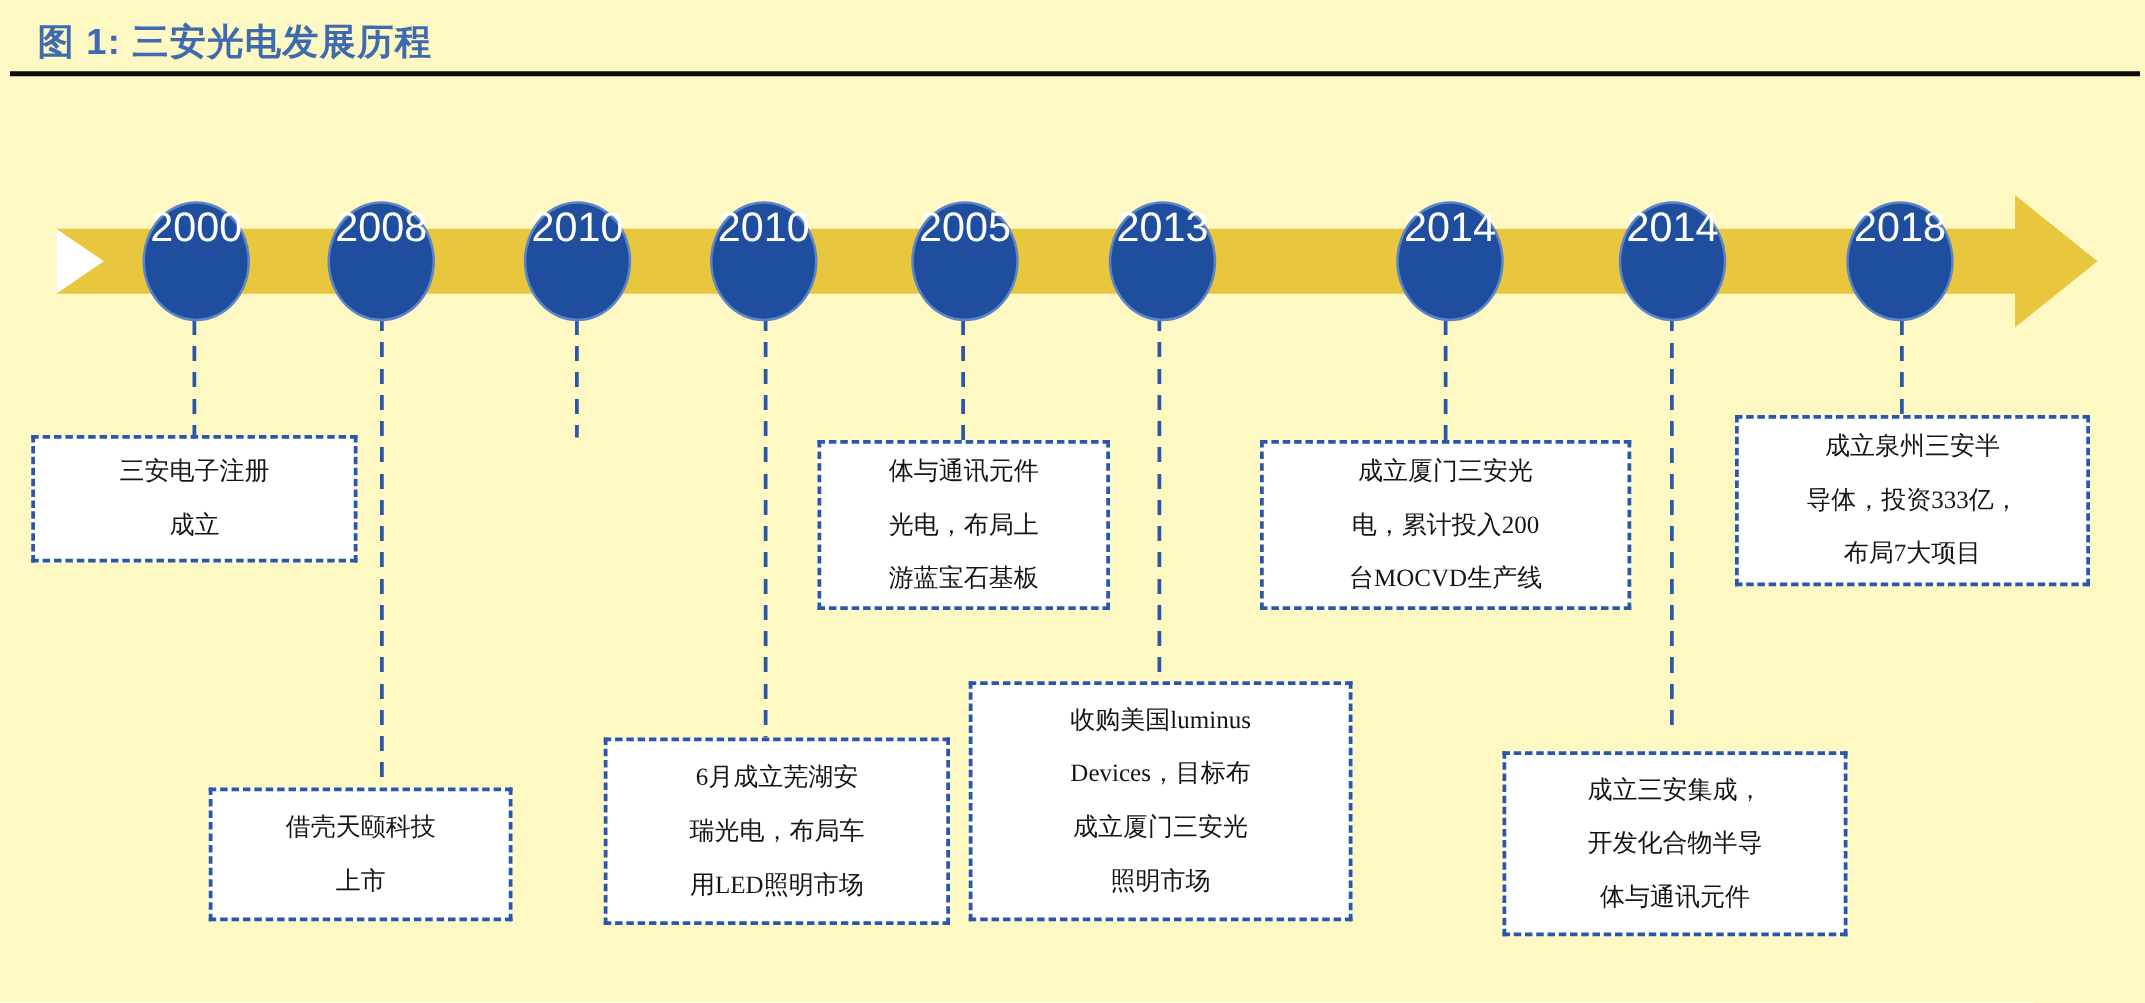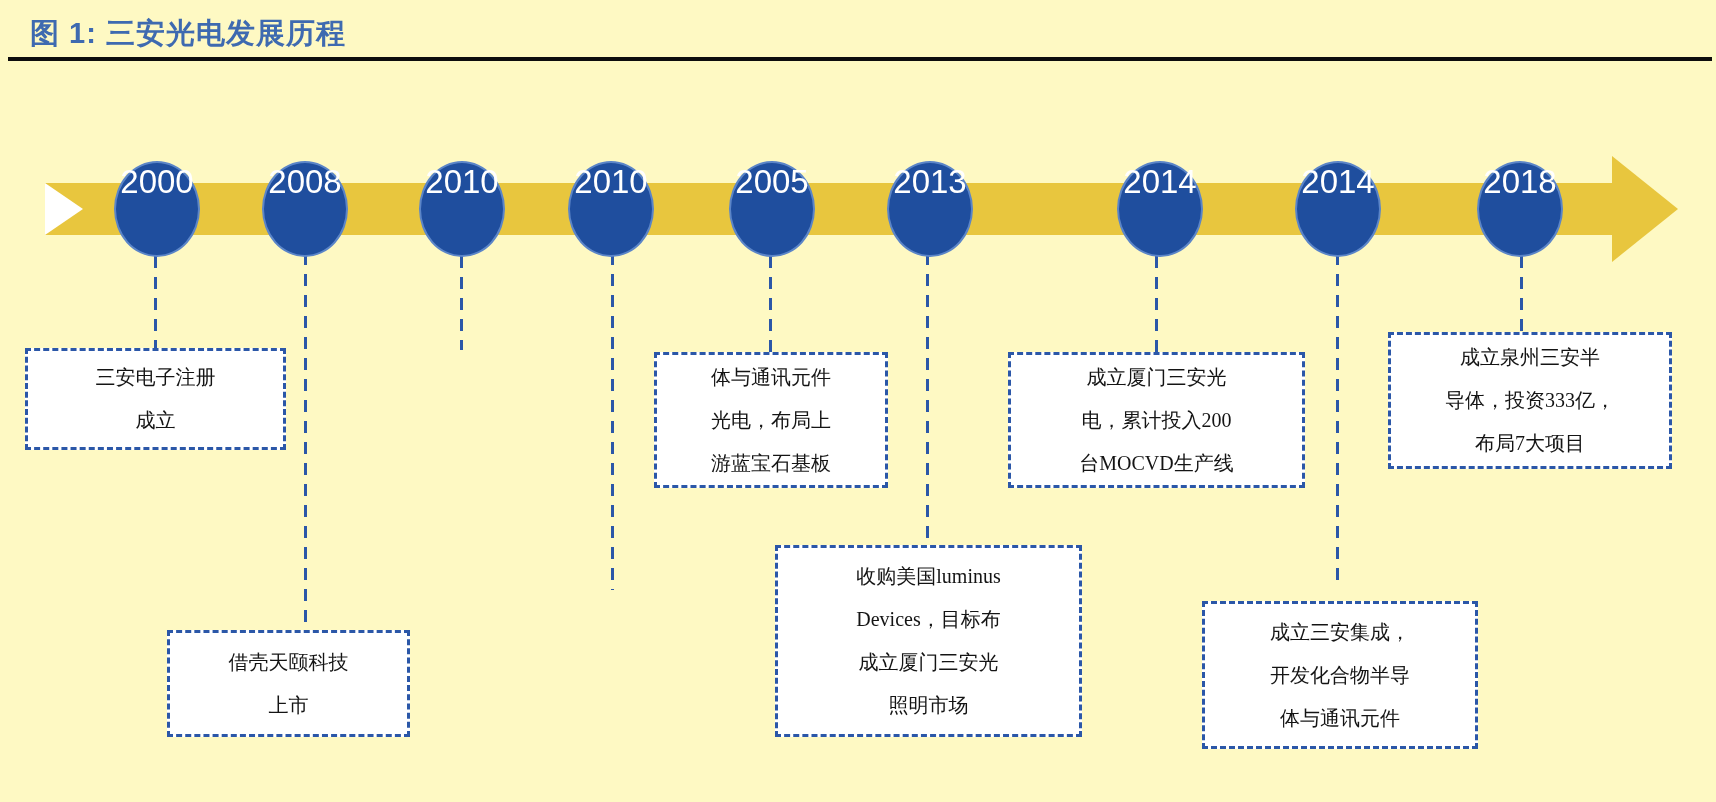"6月成立芜湖安" div.event-box { html: none -> <div>6月成立芜湖安 瑞光电，布局车 用LED照明市场</div> }
